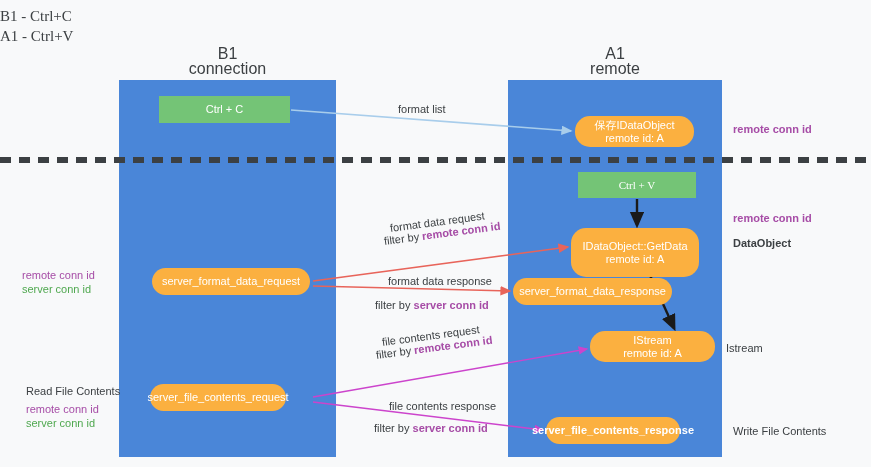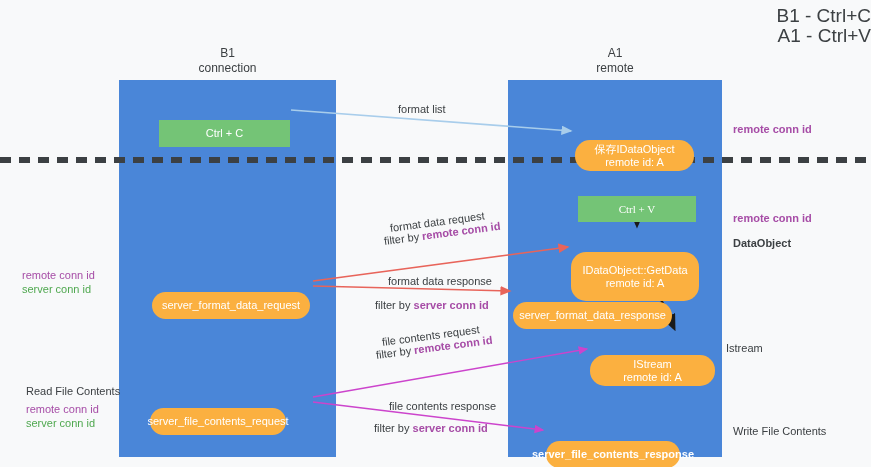"B1 - Ctrl+C" .title { font-family: none -> Liberation Serif, serif; font-size: 19px -> 15px; text-align: right -> left }
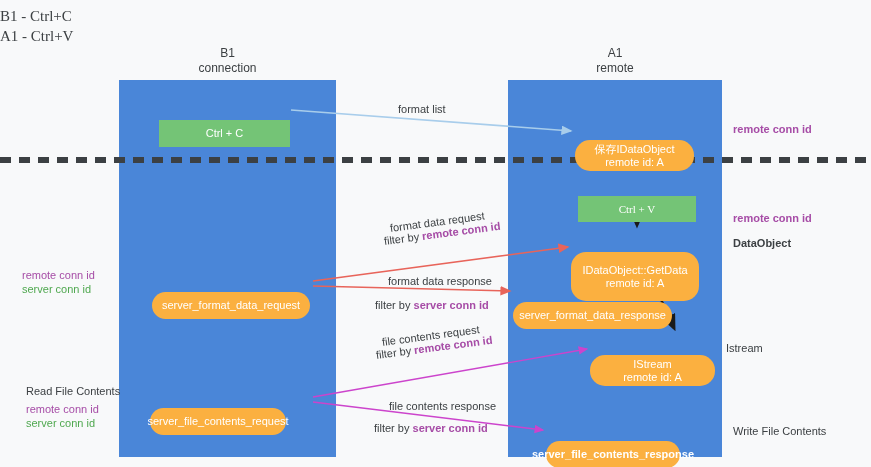"B1" .col-head { font-size: 12px -> 16px }
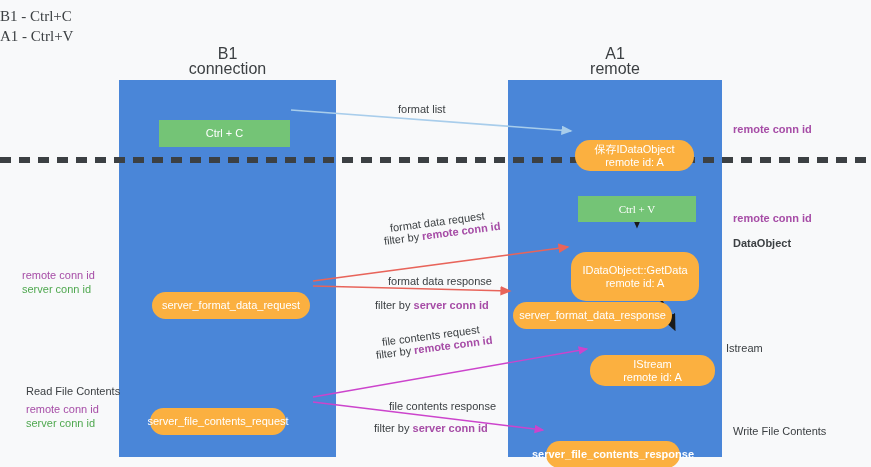"Ctrl + C" .node { margin-top: 24px -> none }
